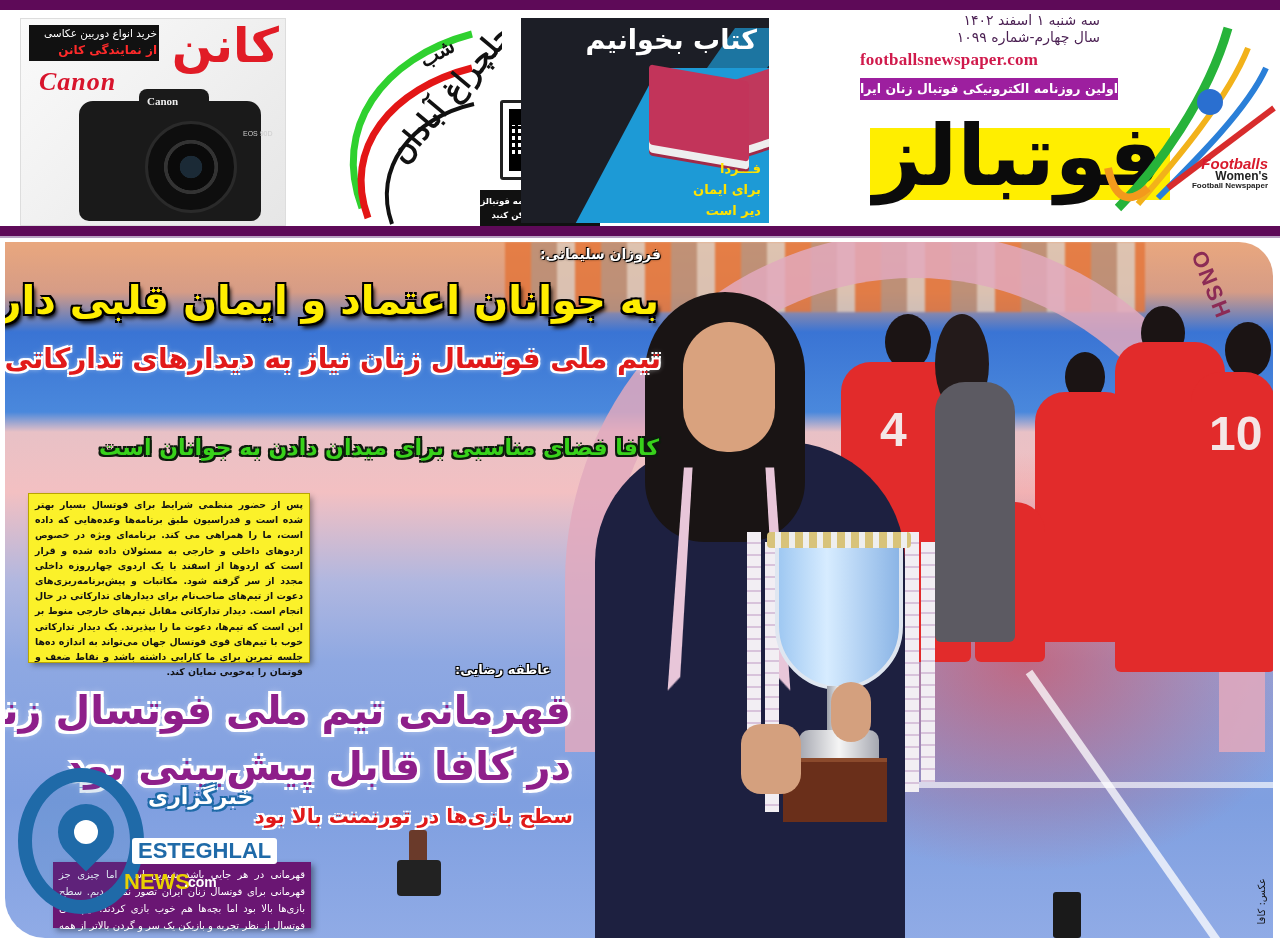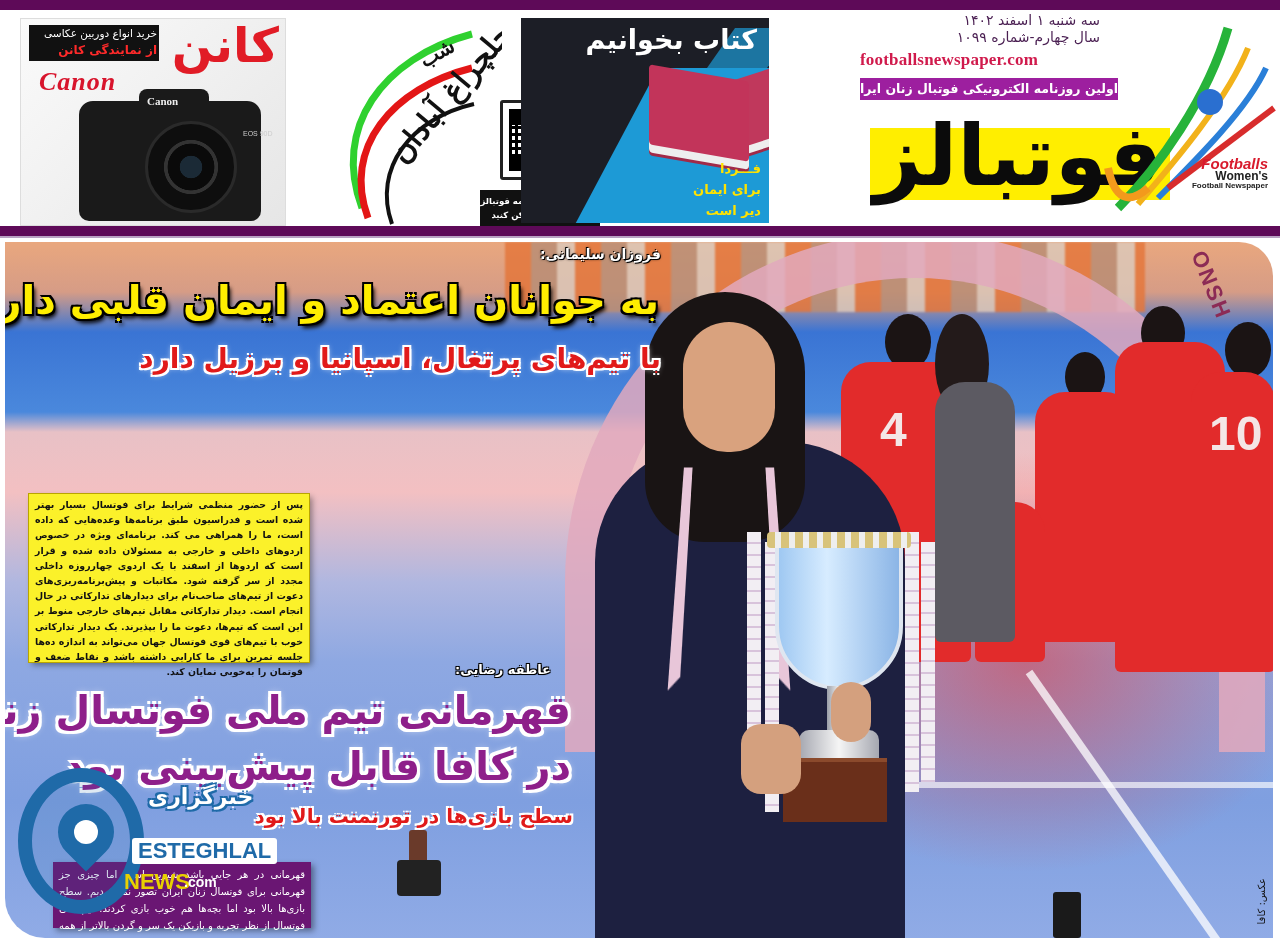"تیم ملی فوتسال زنان نیاز" div { html: none -> <div>تیم ملی فوتسال زنان نیاز به دیدارهای تدارکاتی</div> }
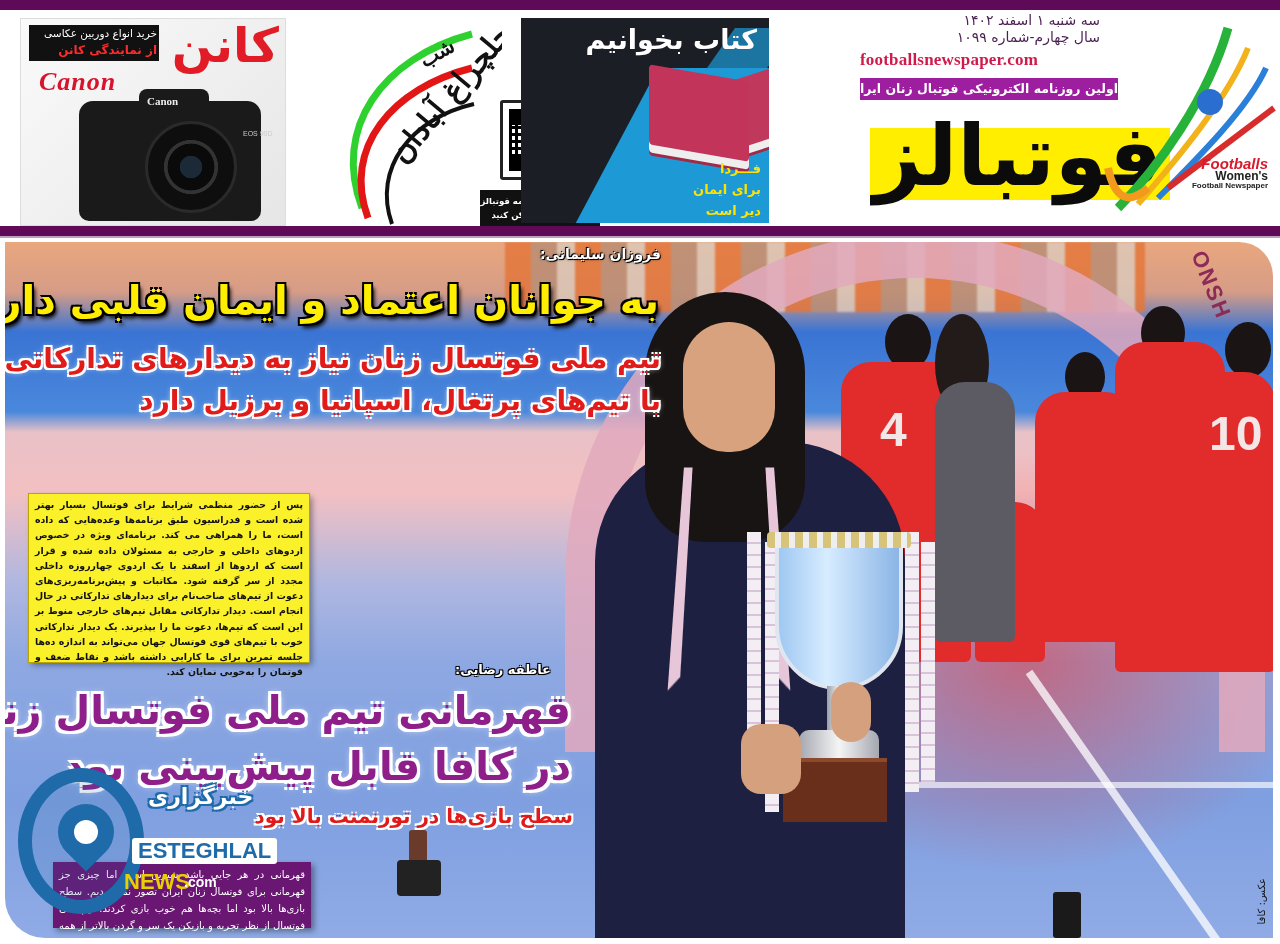"با تیم‌های پرتغال، اسپانیا و" div { html: <div>با تیم‌های پرتغال، اسپانیا و برزیل دارد</div> -> none }
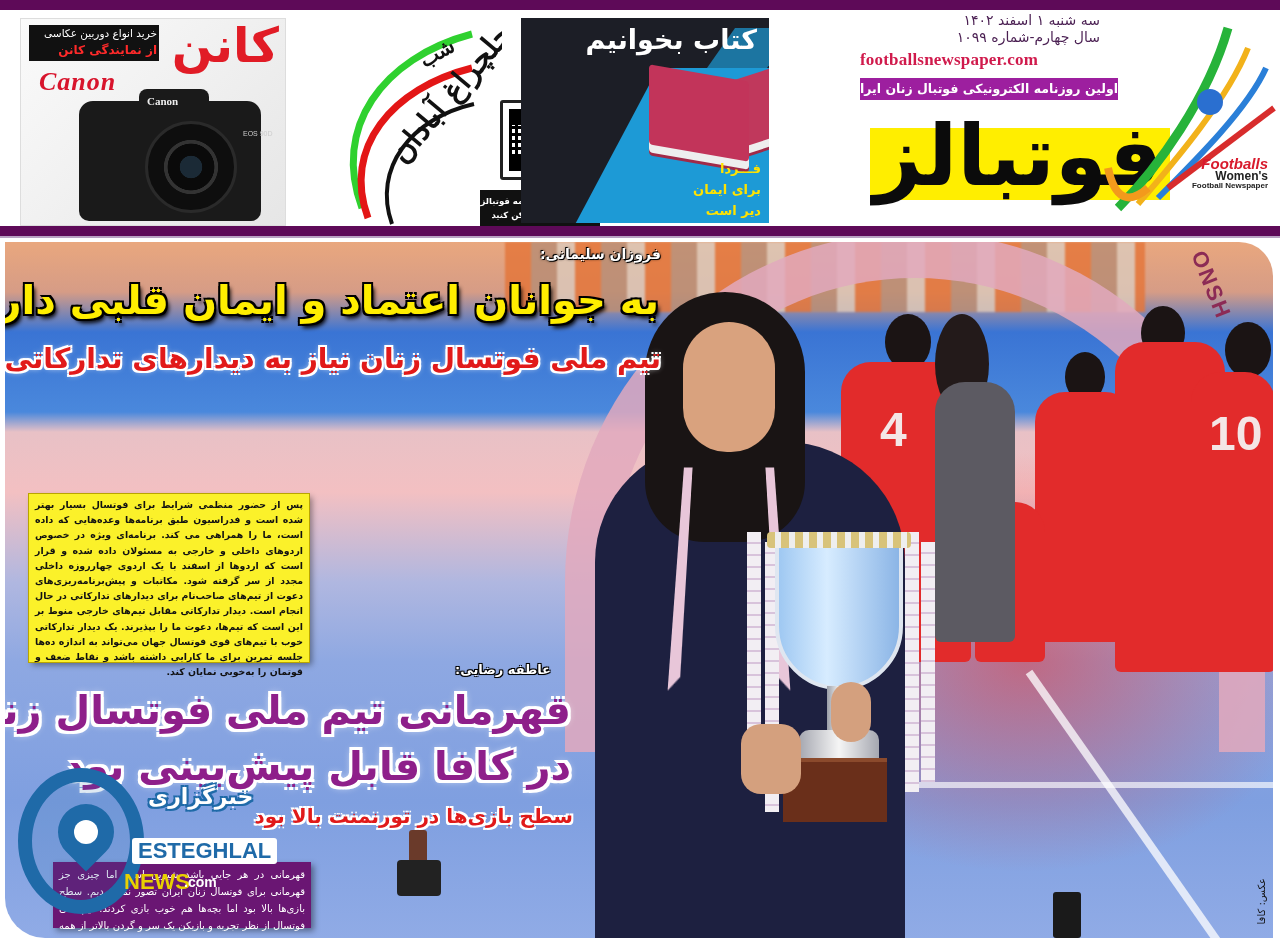"کافا فضای مناسبی برای میدان" div.sub2 { html: none -> <div>کافا فضای مناسبی برای میدان دادن به جوانان است</div> }
